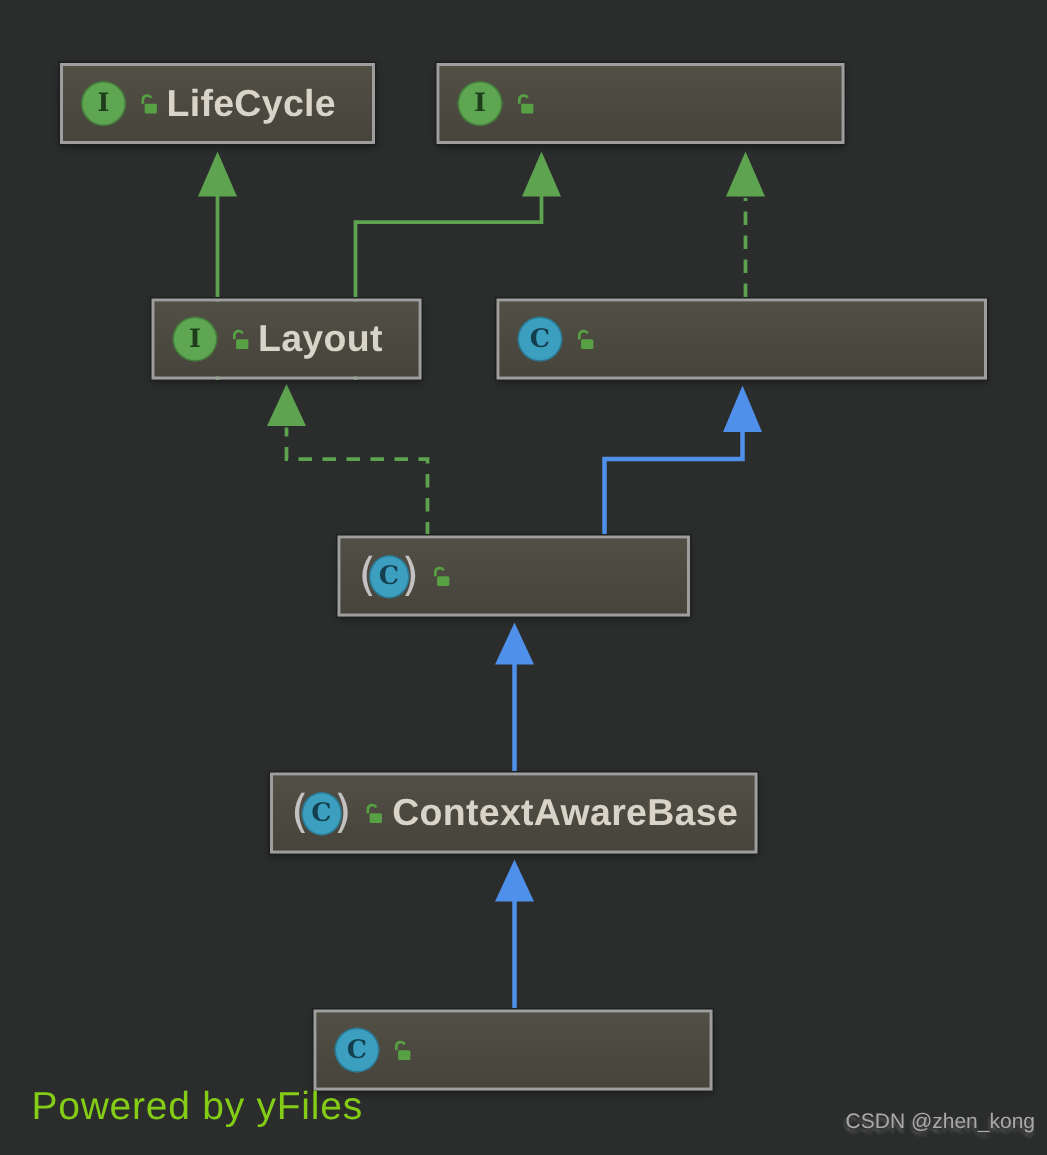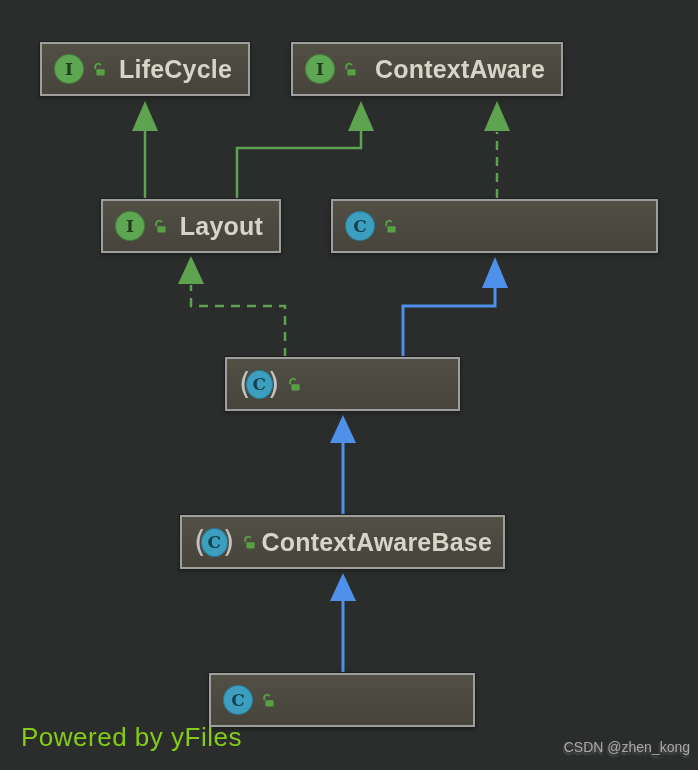"LifeCycle" .node .label { text-align: right -> left }
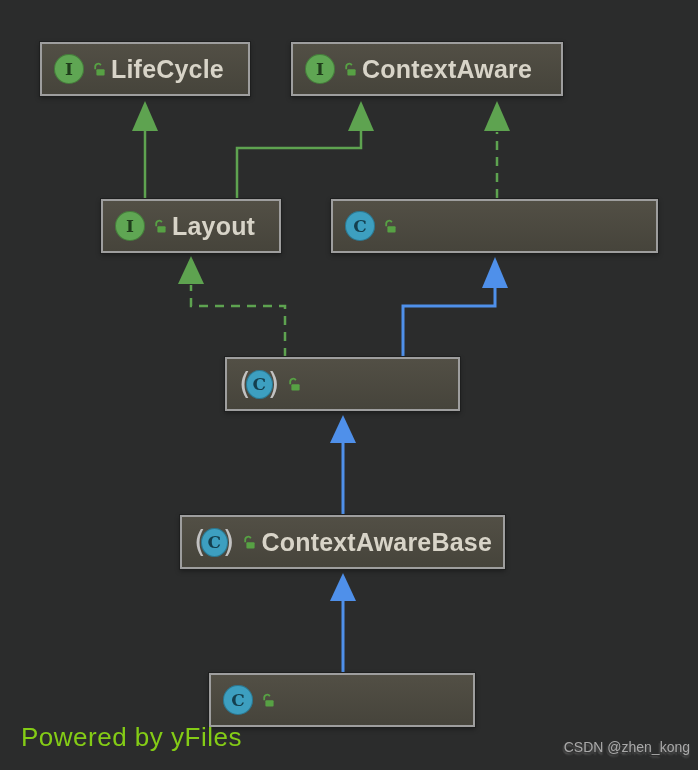"ContextAware" span.label { html: <span>ContextAware</span> -> none }
